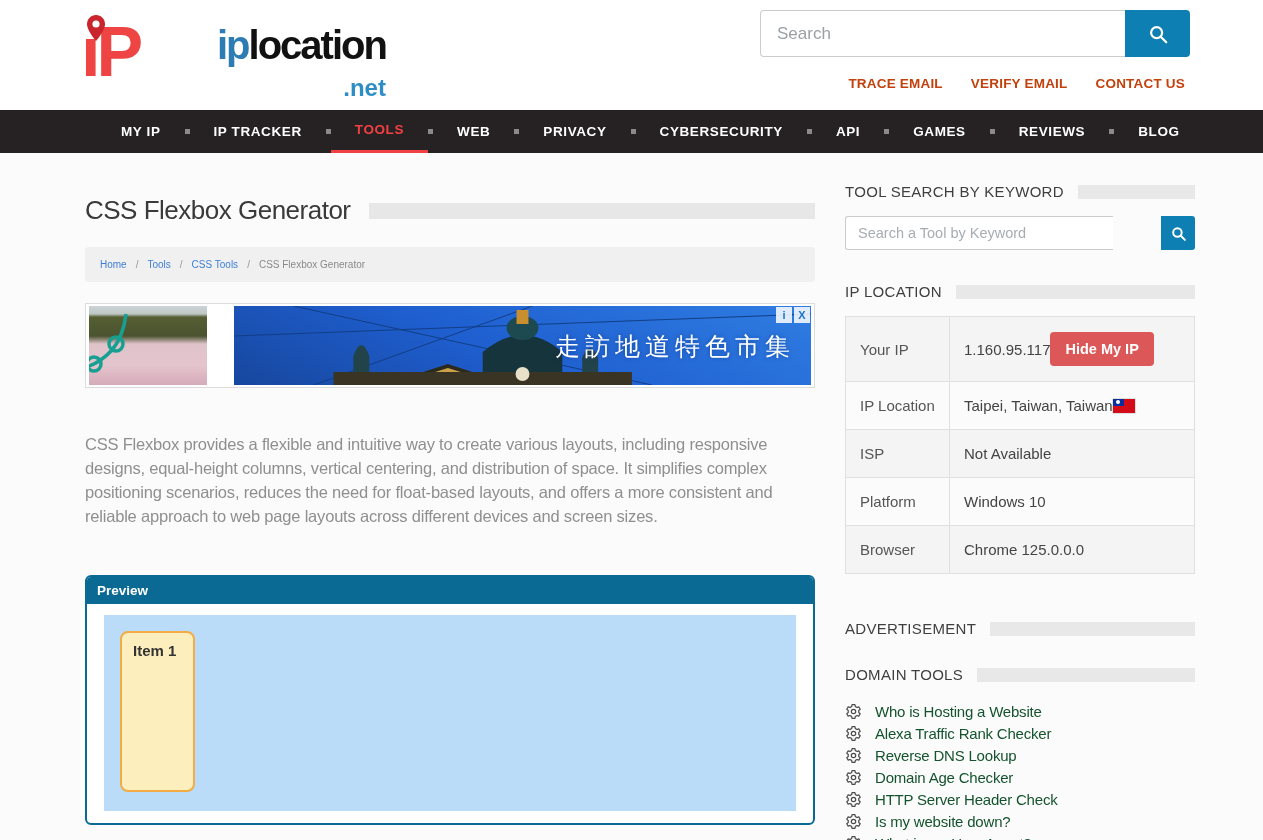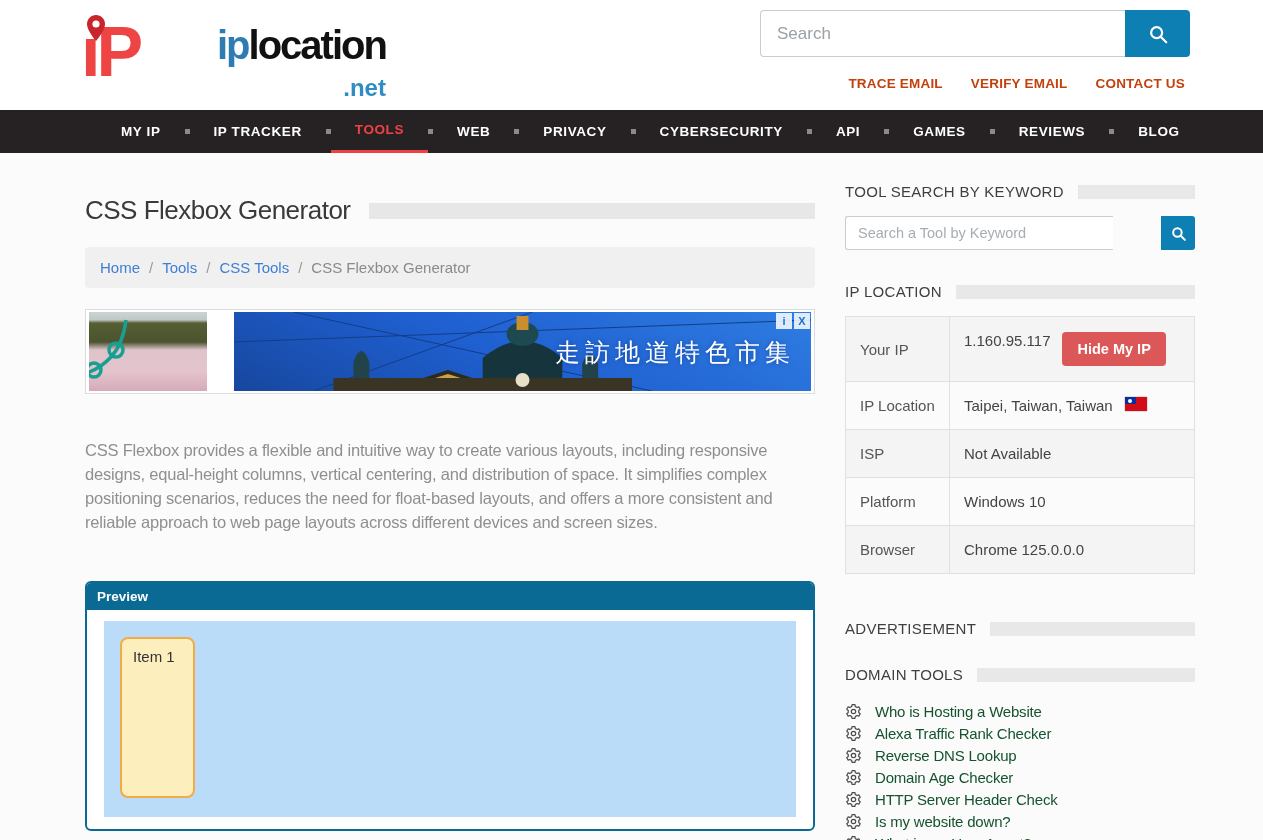"Home" .breadcrumb { font-size: 15px -> 10px }
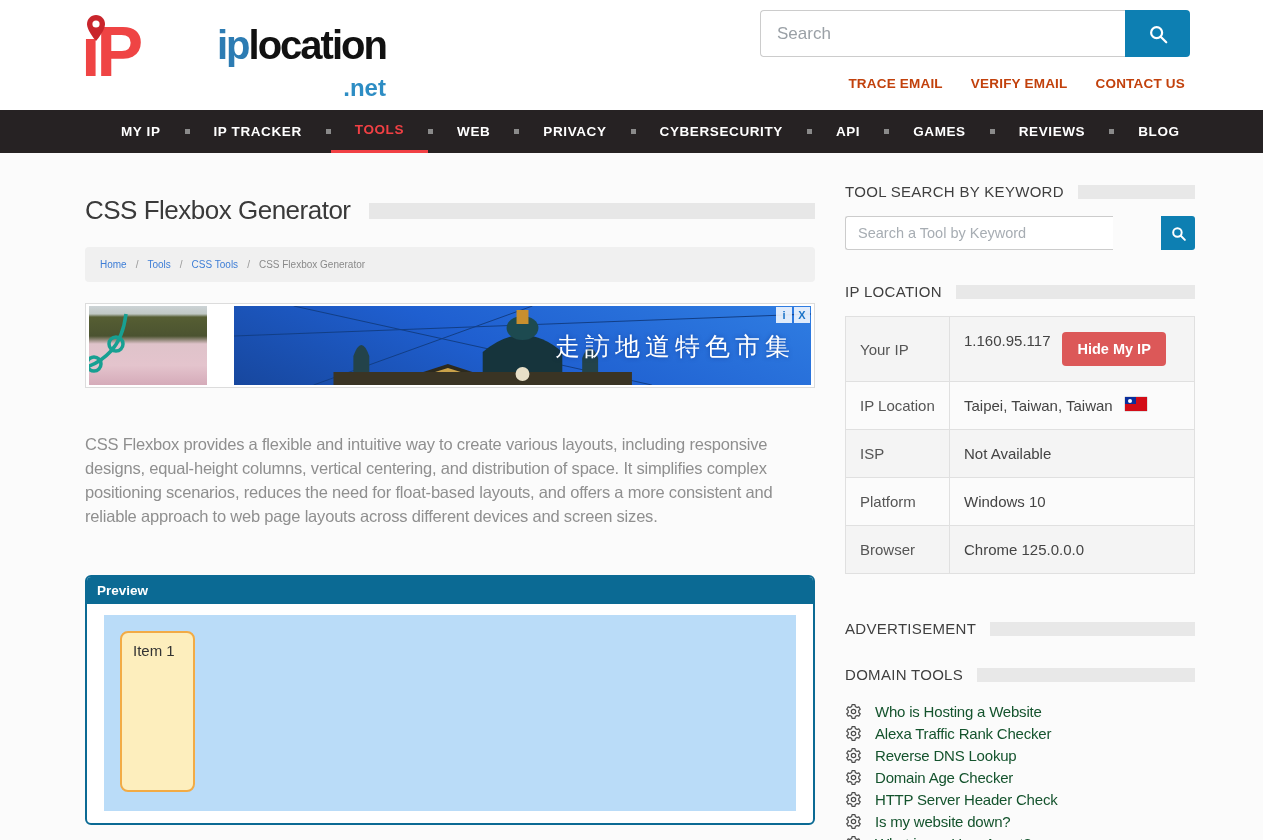"1.160.95.117" .val-flex { align-items: none -> center; gap: 12px -> 0 }
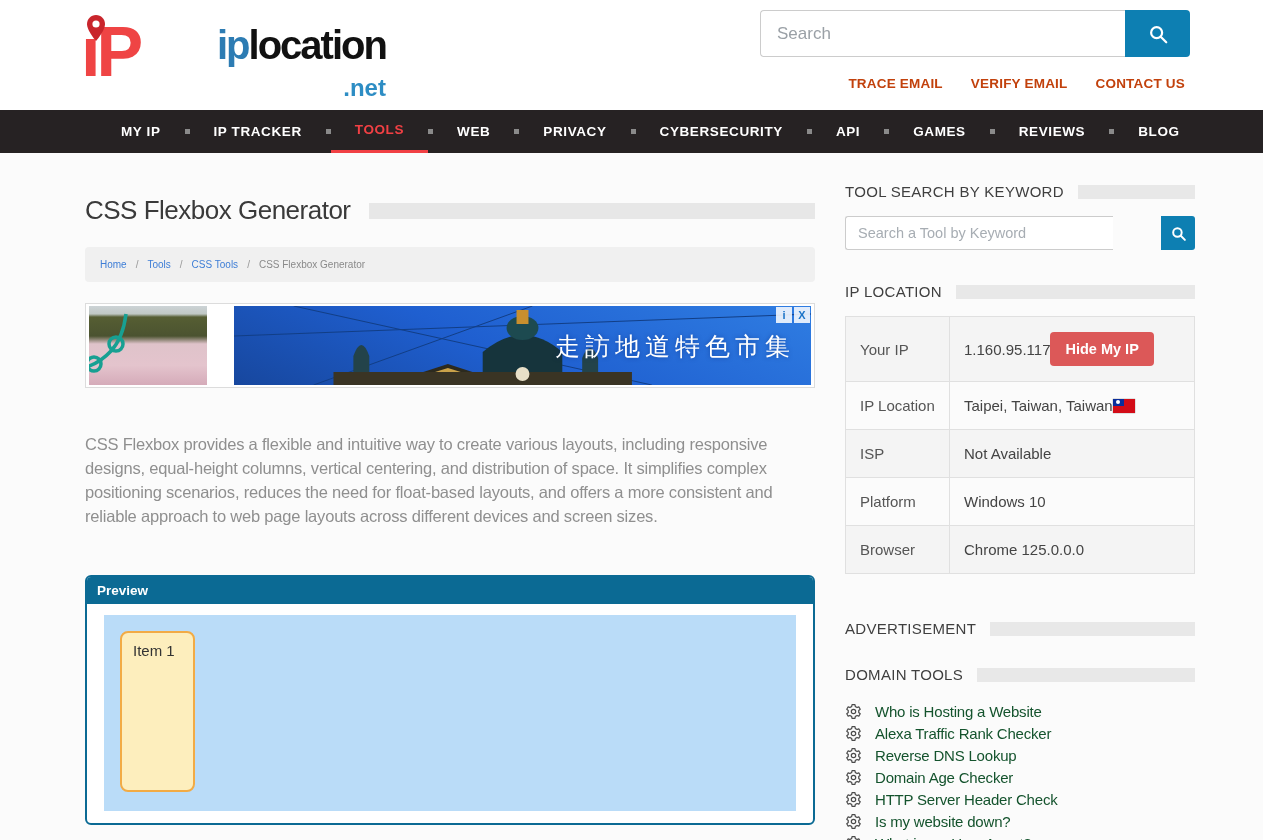"Item 1" .preview-body { font-weight: none -> bold }
